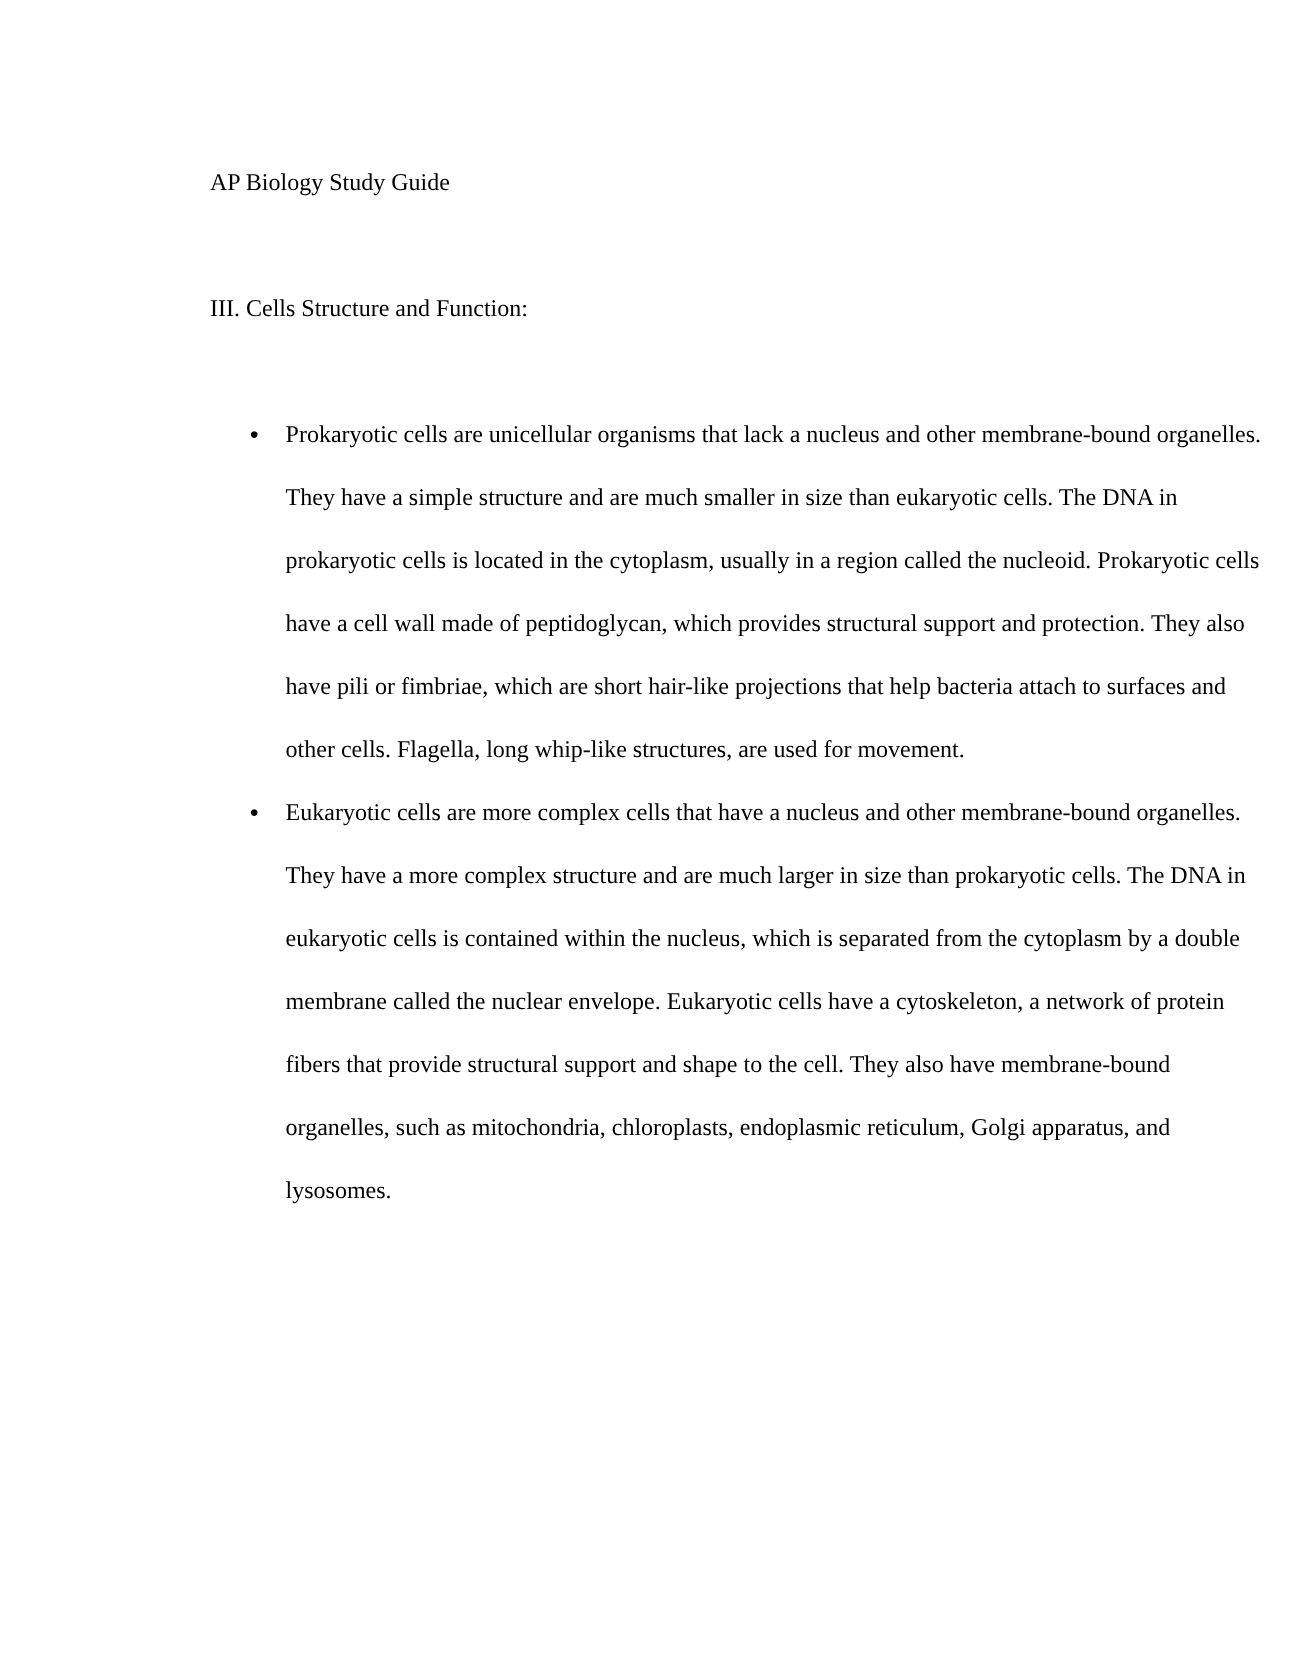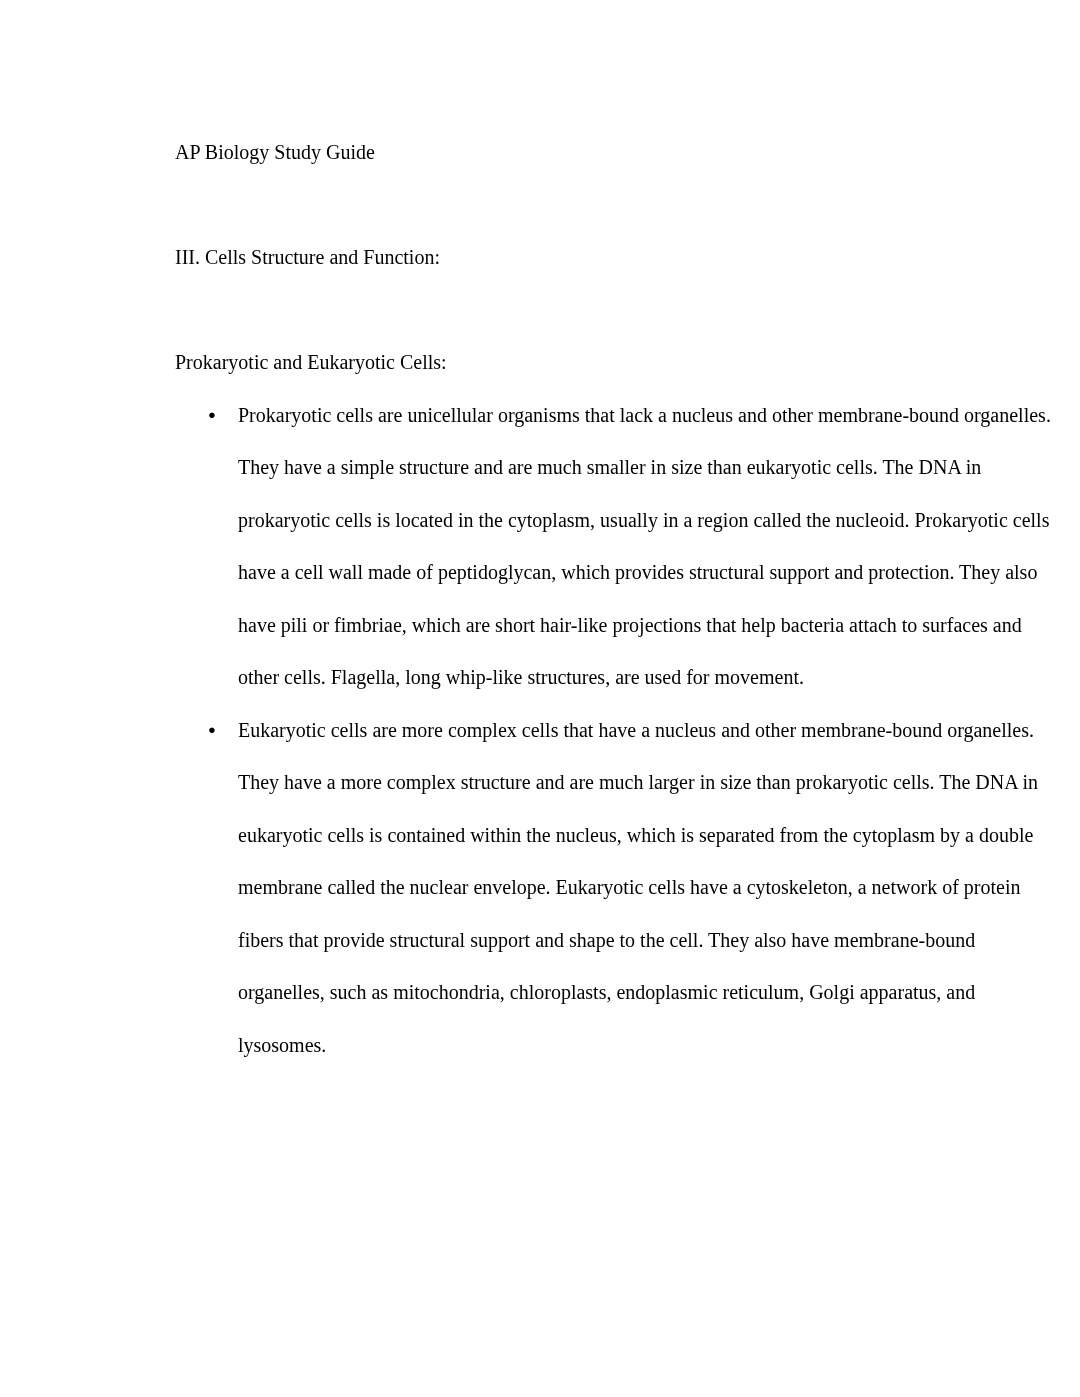"Prokaryotic and Eukaryotic Cells:" p.doc-text { html: <p>Prokaryotic and Eukaryotic Cells:</p> -> none }
